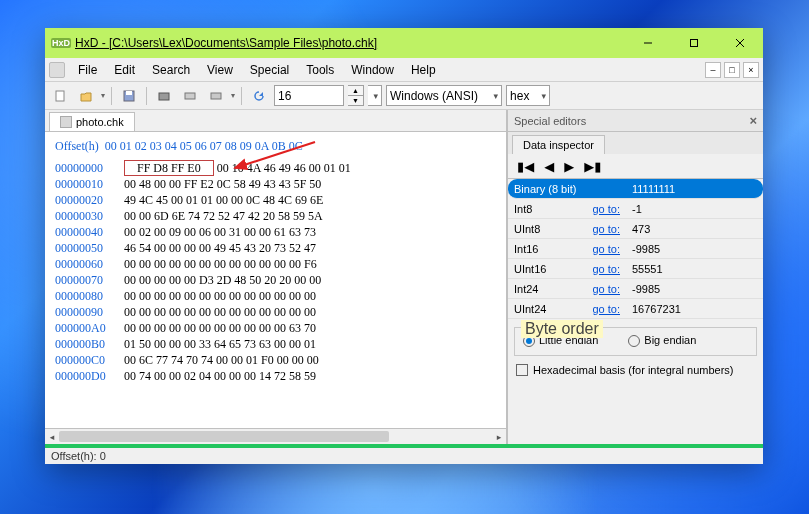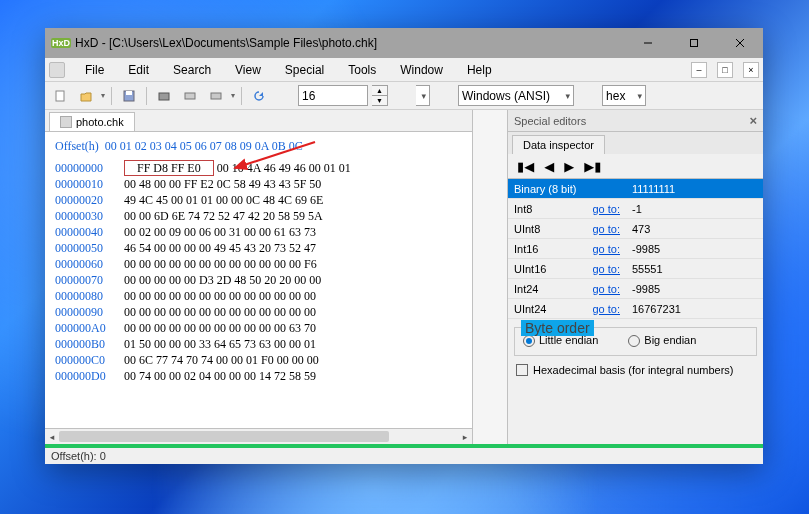"HxD" .titlebar { background: #a3a3a3 -> #bef264 }
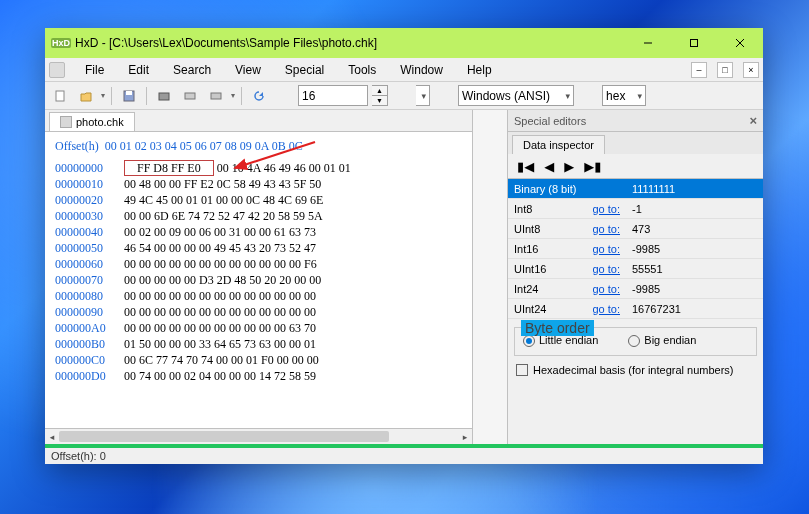"HxD - [C:\Users\Lex\Documents\Sample" .title-text { text-decoration: none -> underline }
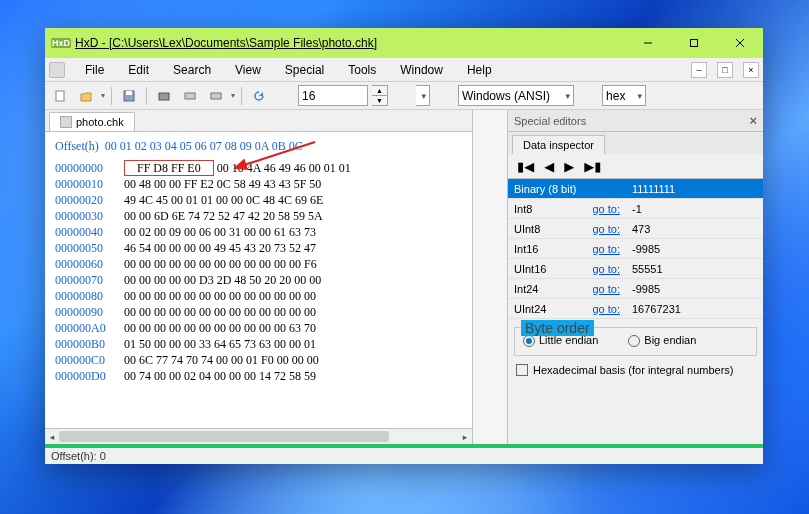"File" .menubar { gap: 8px -> 1px }
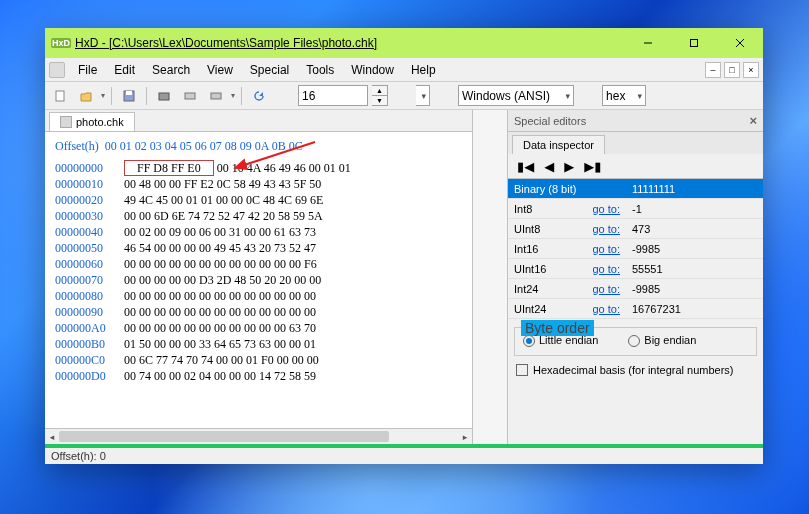"16" .combo { margin-left: 24px -> none }
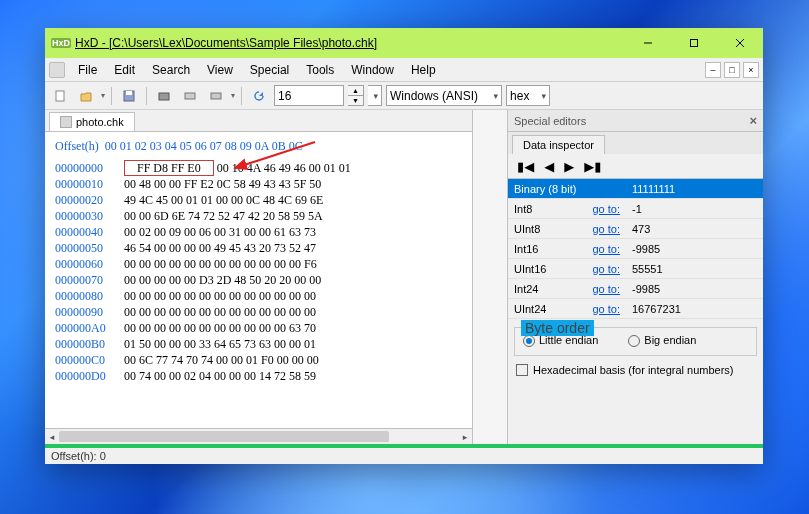"photo.chk" .content-row { gap: 34px -> none }
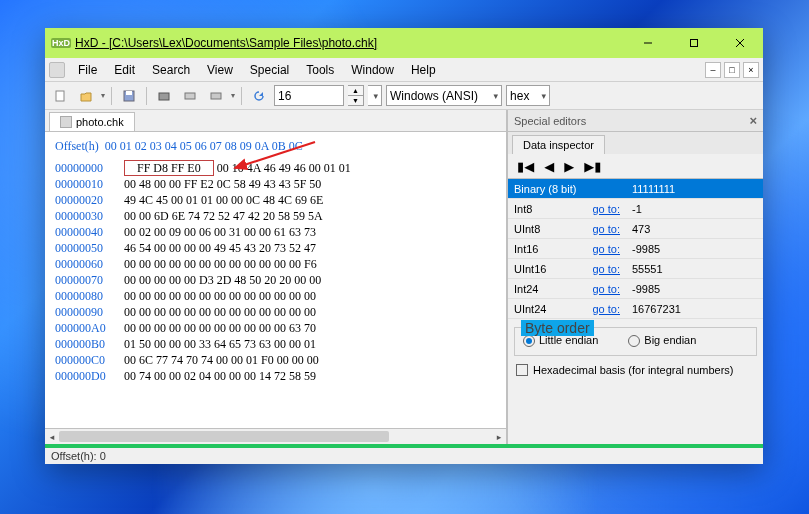"Binary (8 bit)" .di-row.sel { border-radius: none -> 9px }
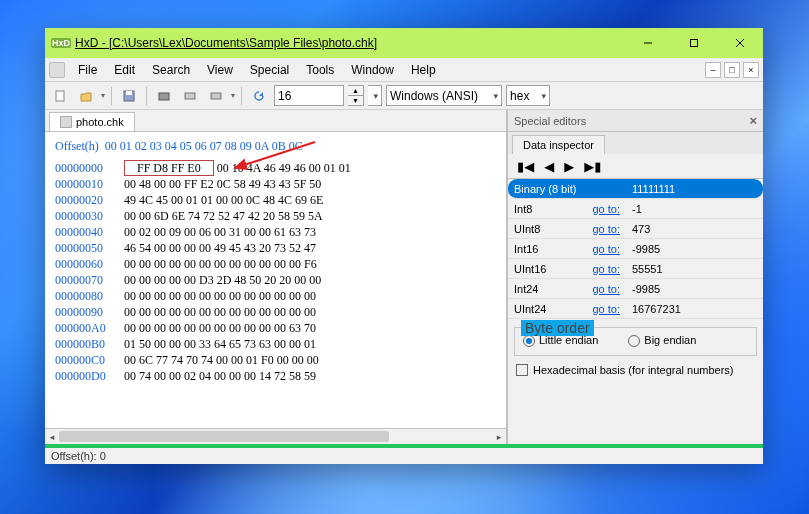"Byte order" .bo-group .legend { background: #0ea5e9 -> #fef9c3; font-size: 14px -> 16px }
